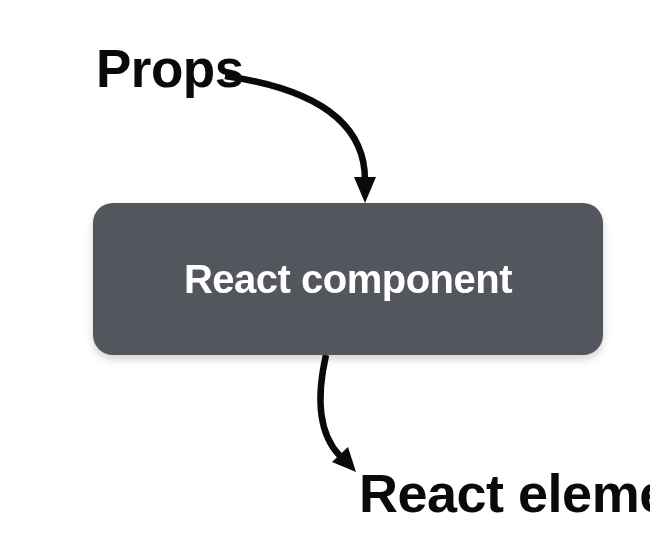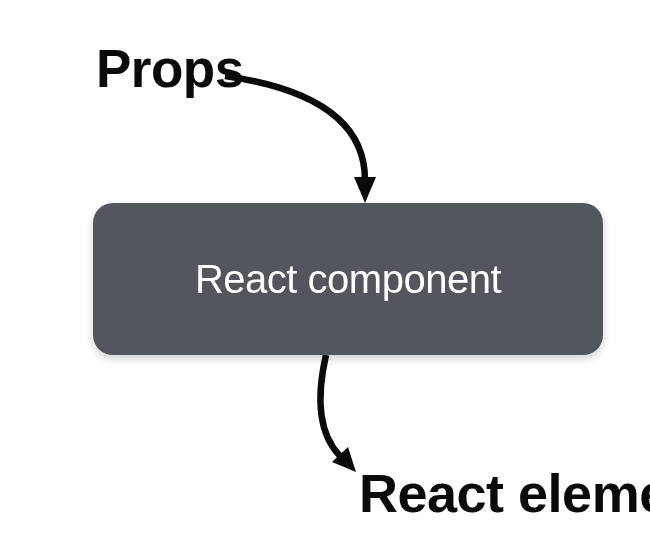"React component" .component-box .box-label { font-weight: 400 -> 700 }
